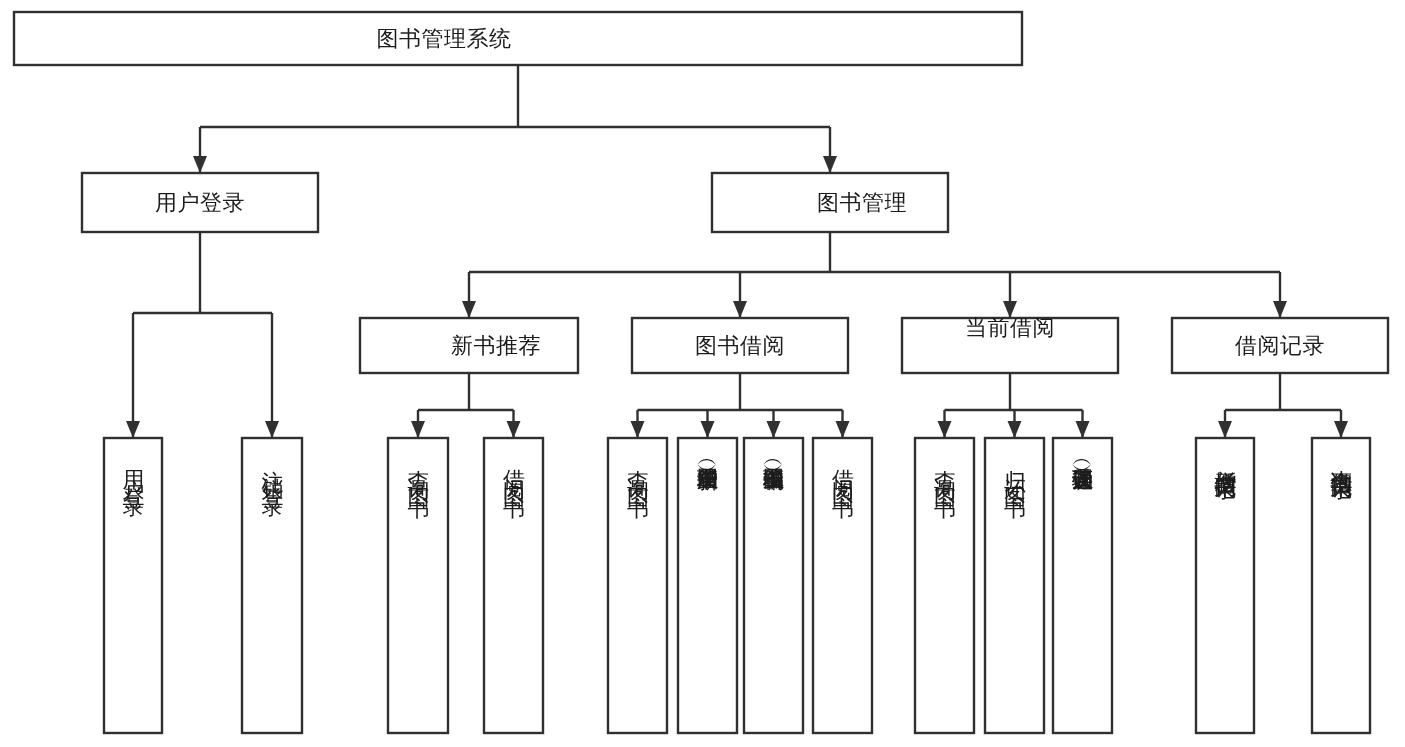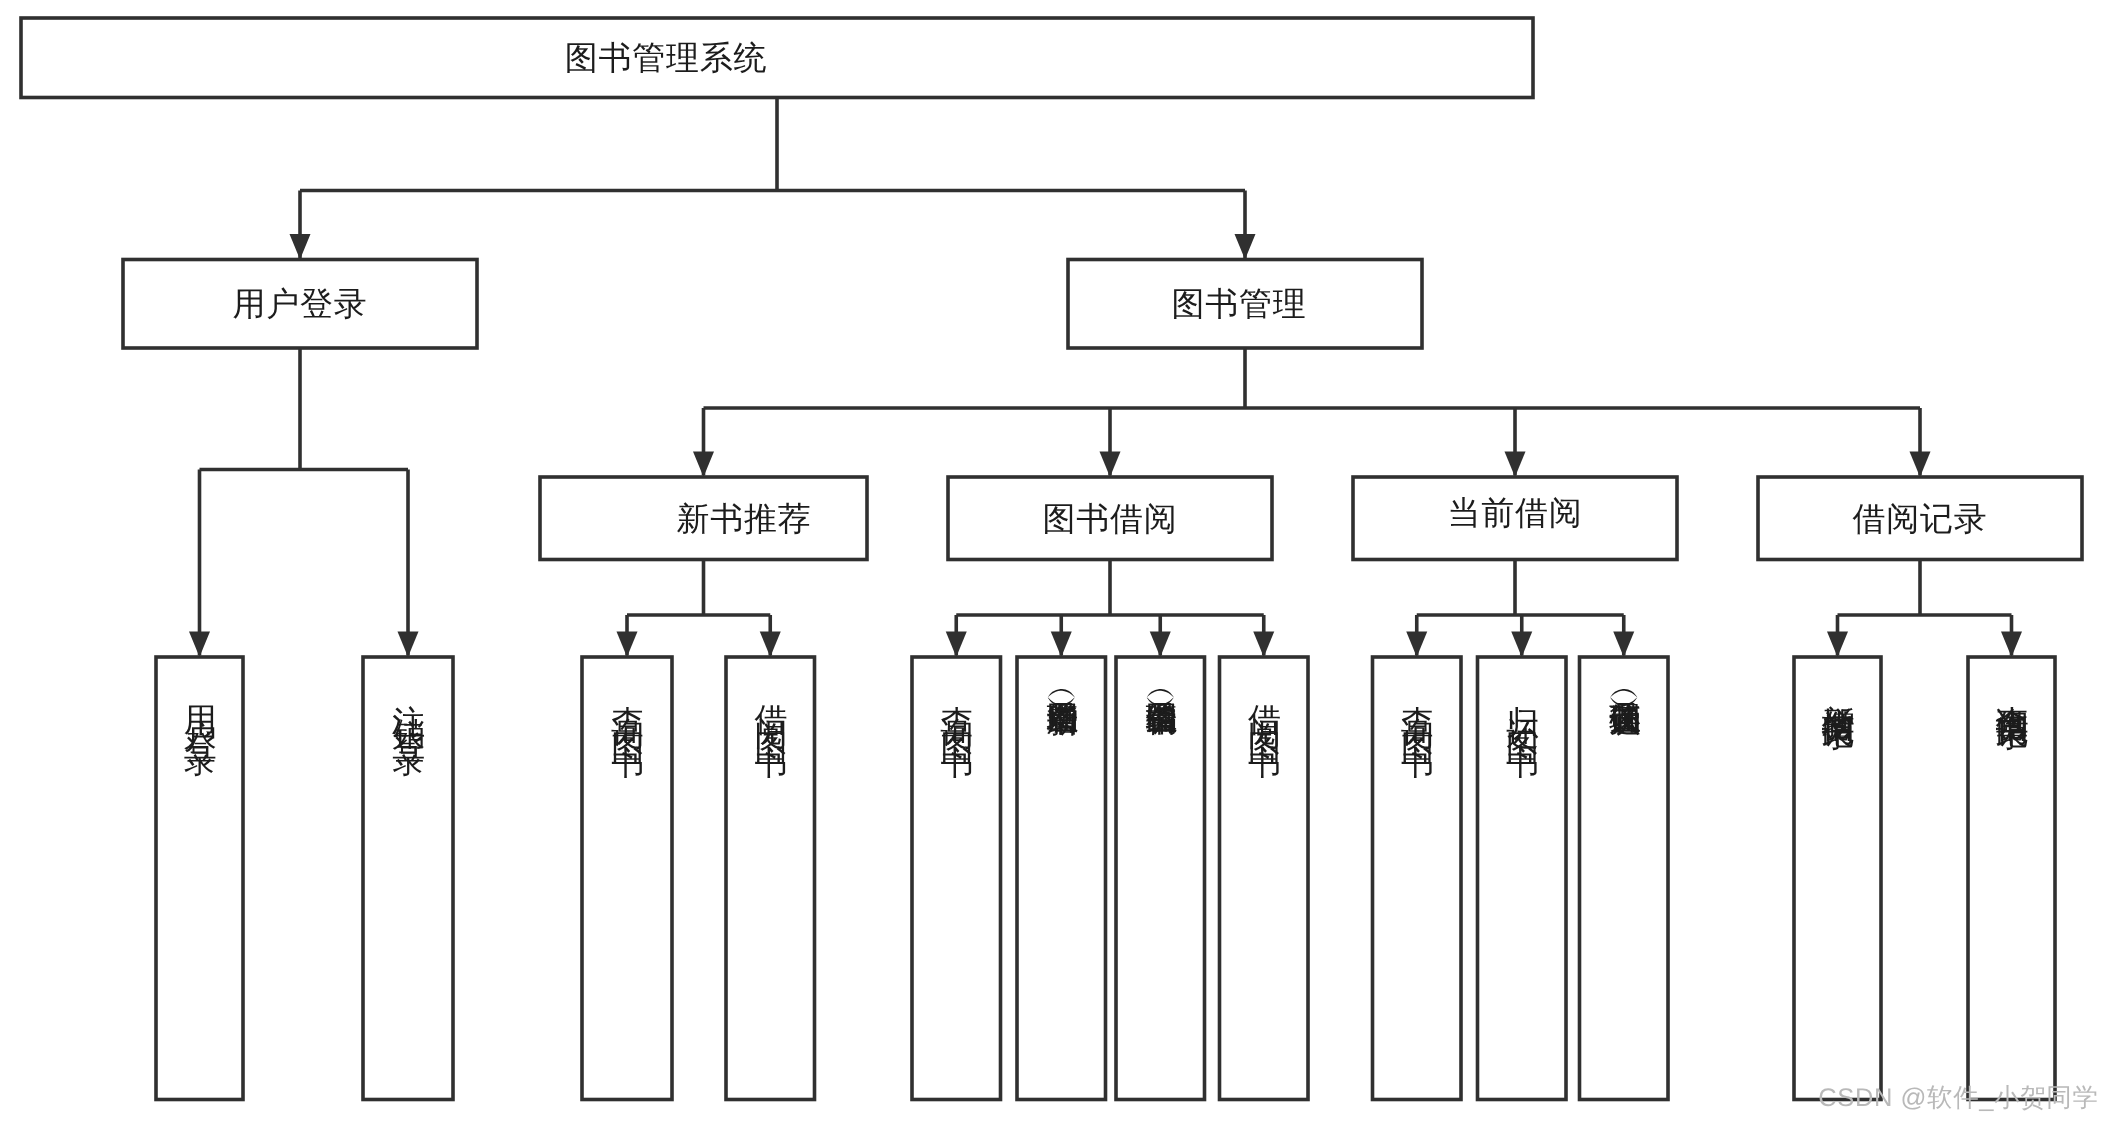"图书管理" div.hlabel-wrap { left: 708px -> 744px }
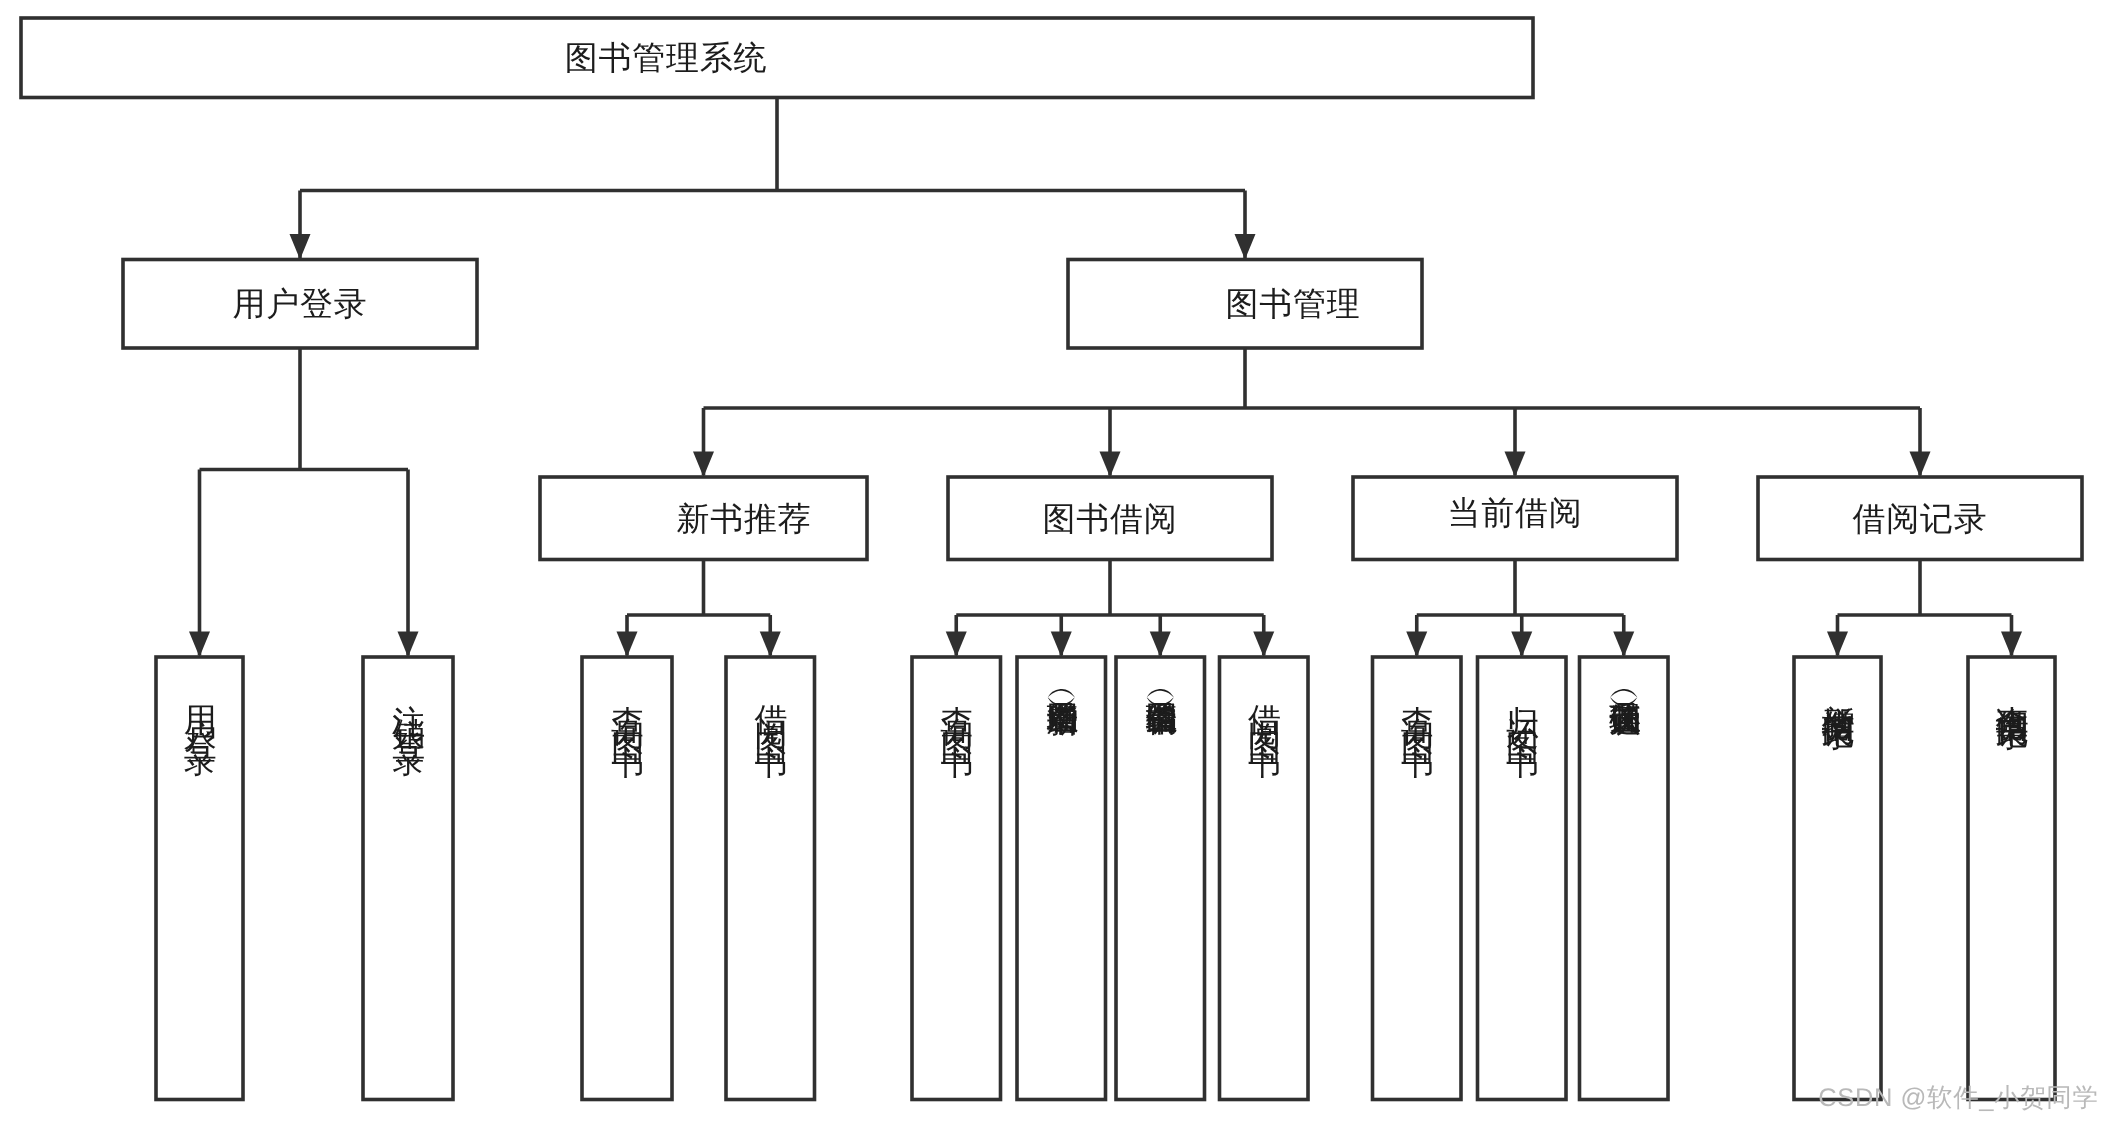"当前借阅" div.hlabel-wrap { top: 318px -> 304px }
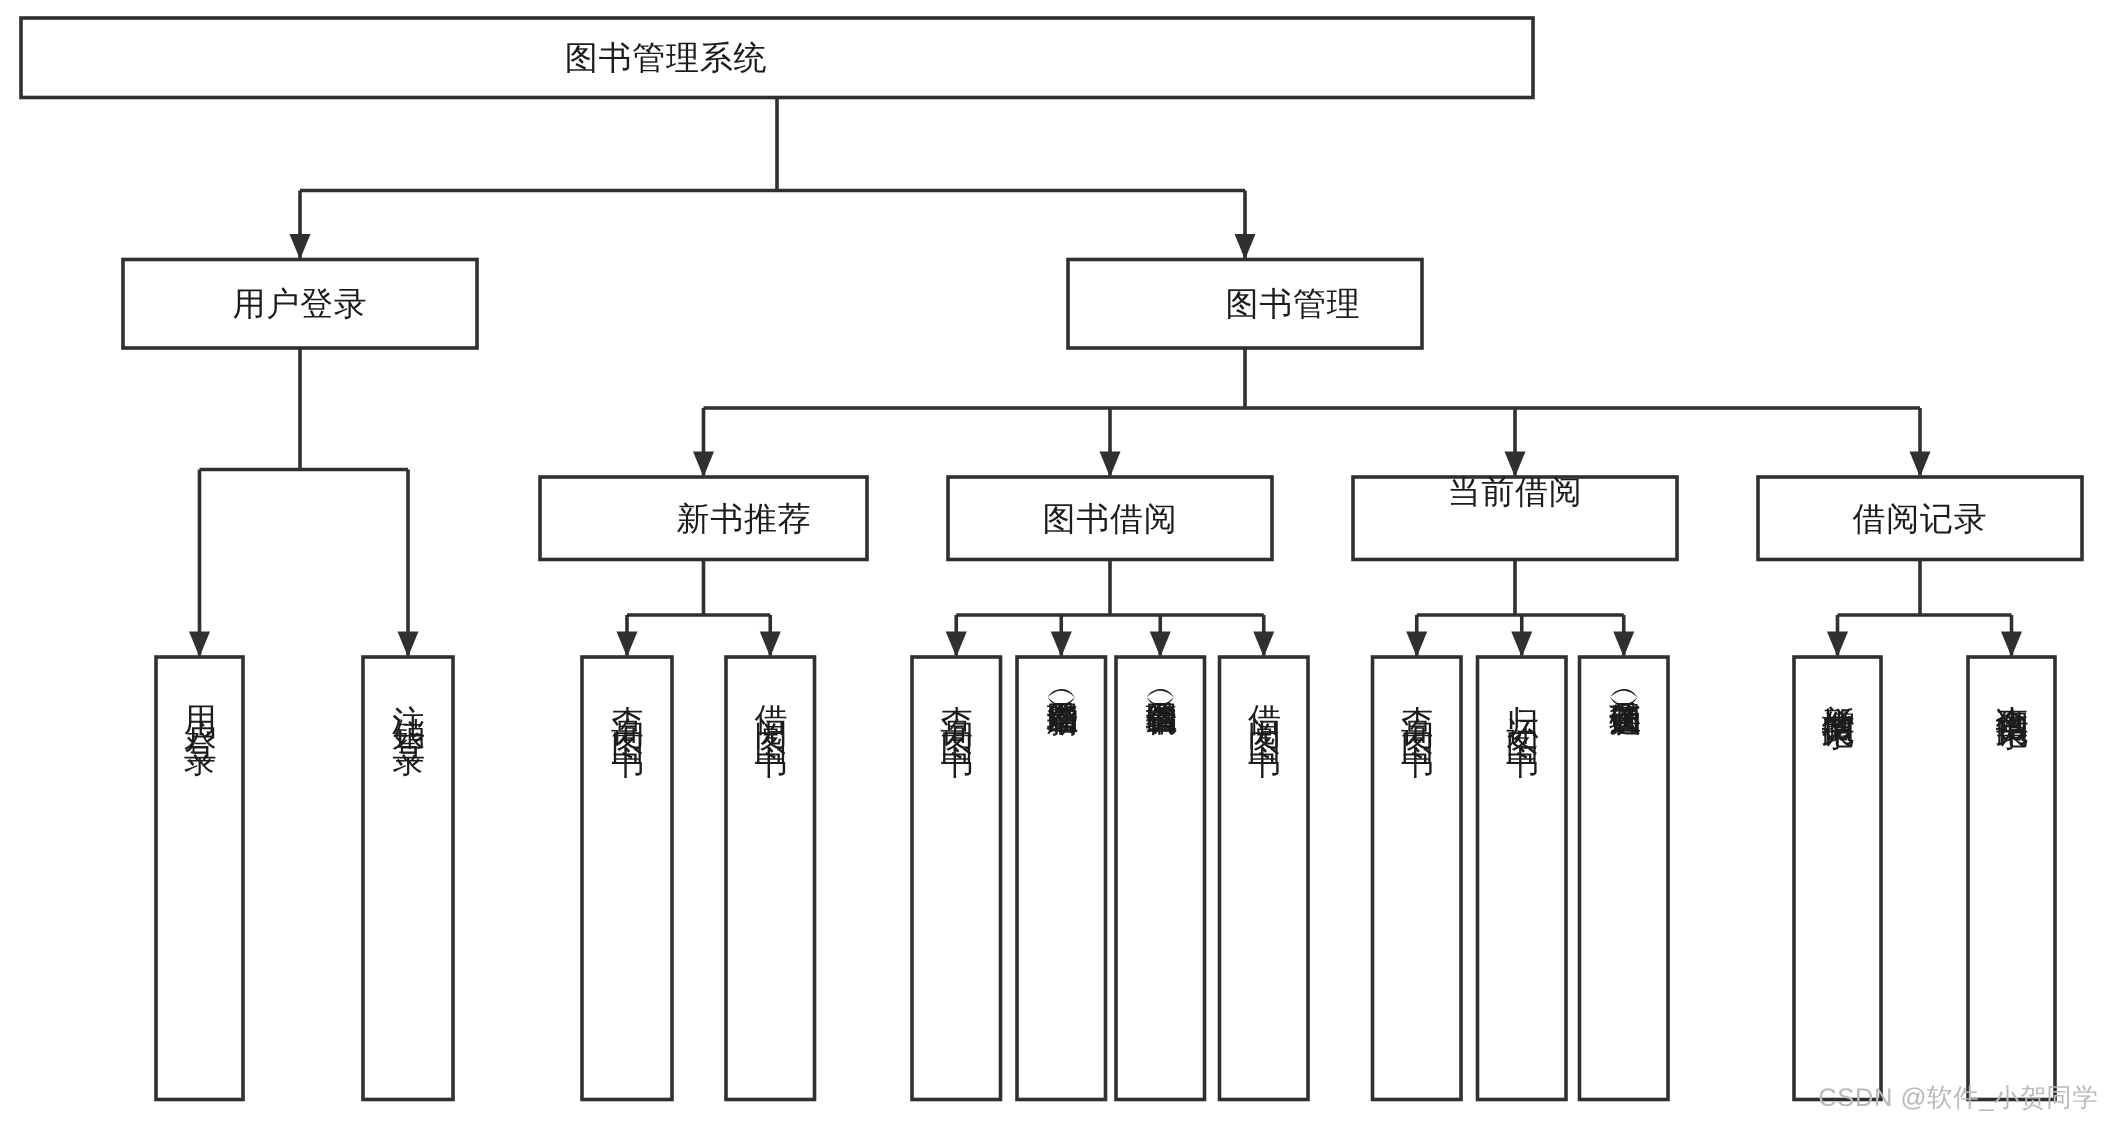"CSDN @软件_小贺同学" div { html: <div>CSDN @软件_小贺同学</div> -> none }
